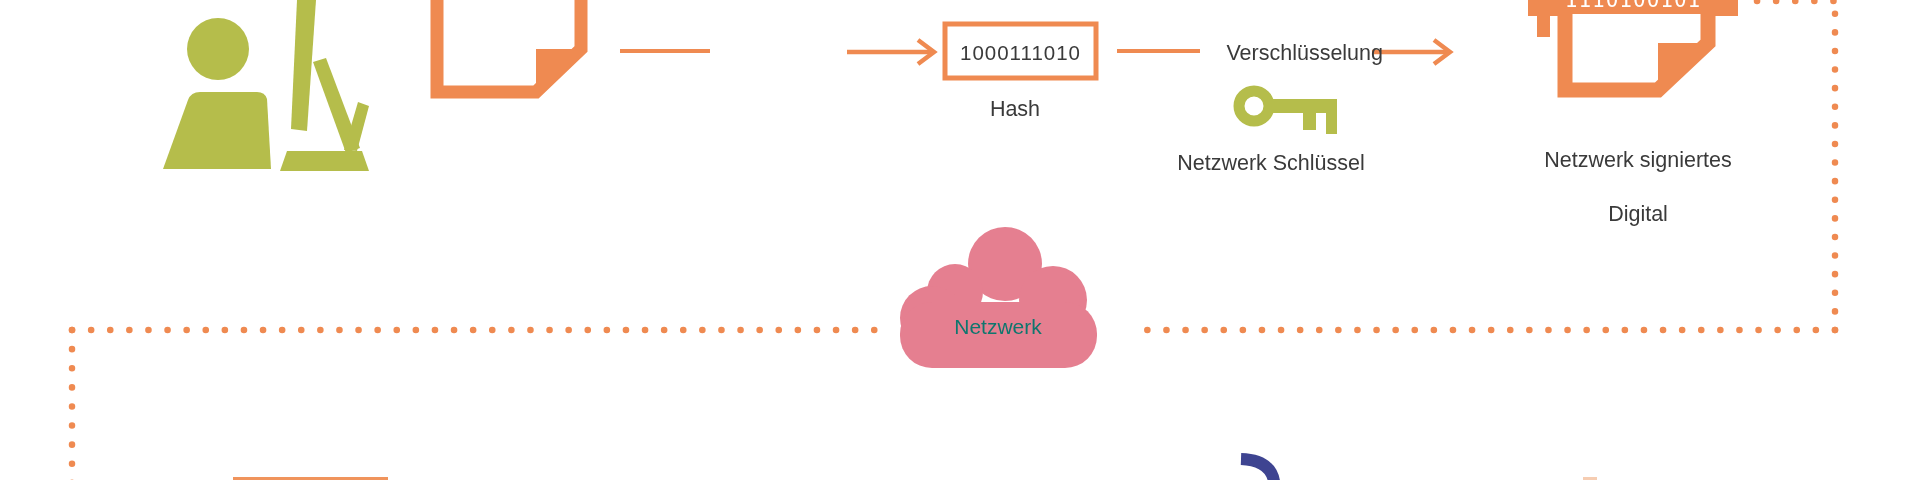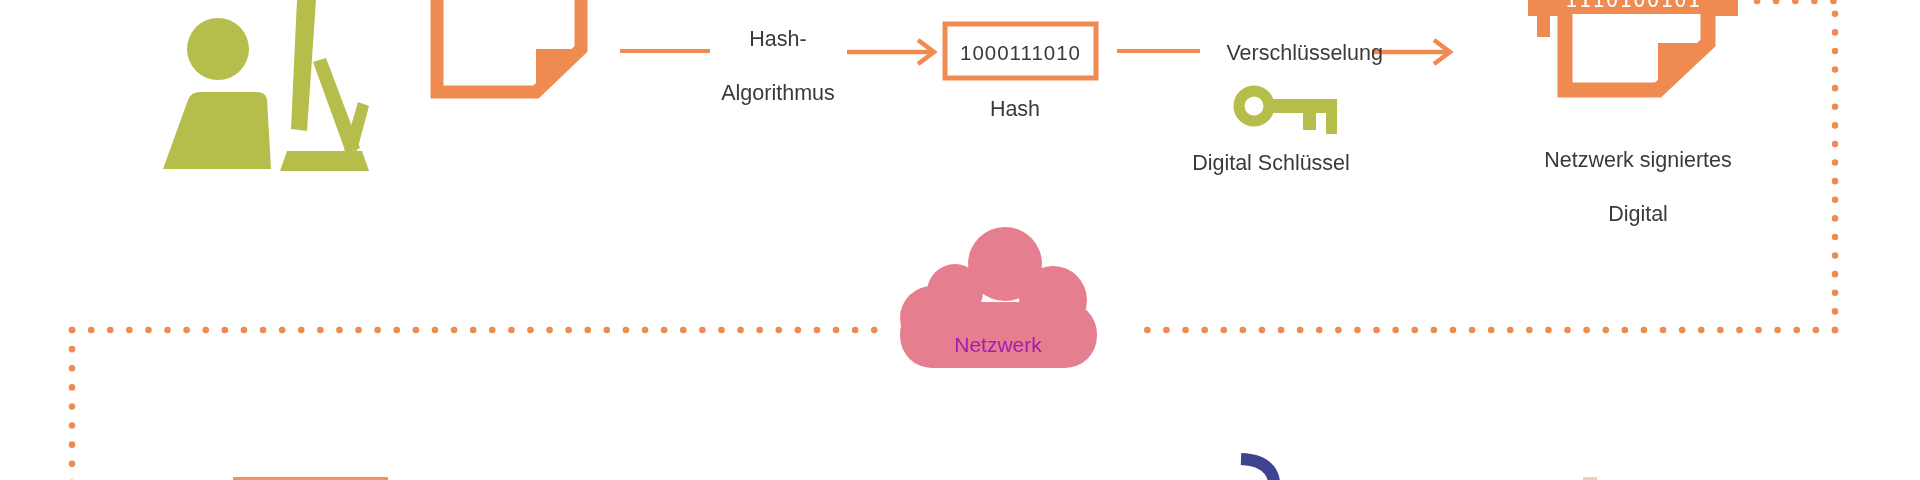"Hash-" div.lbl { html: <div><span>Hash-</span><br> <span>Algorithmus</span></div> -> none }
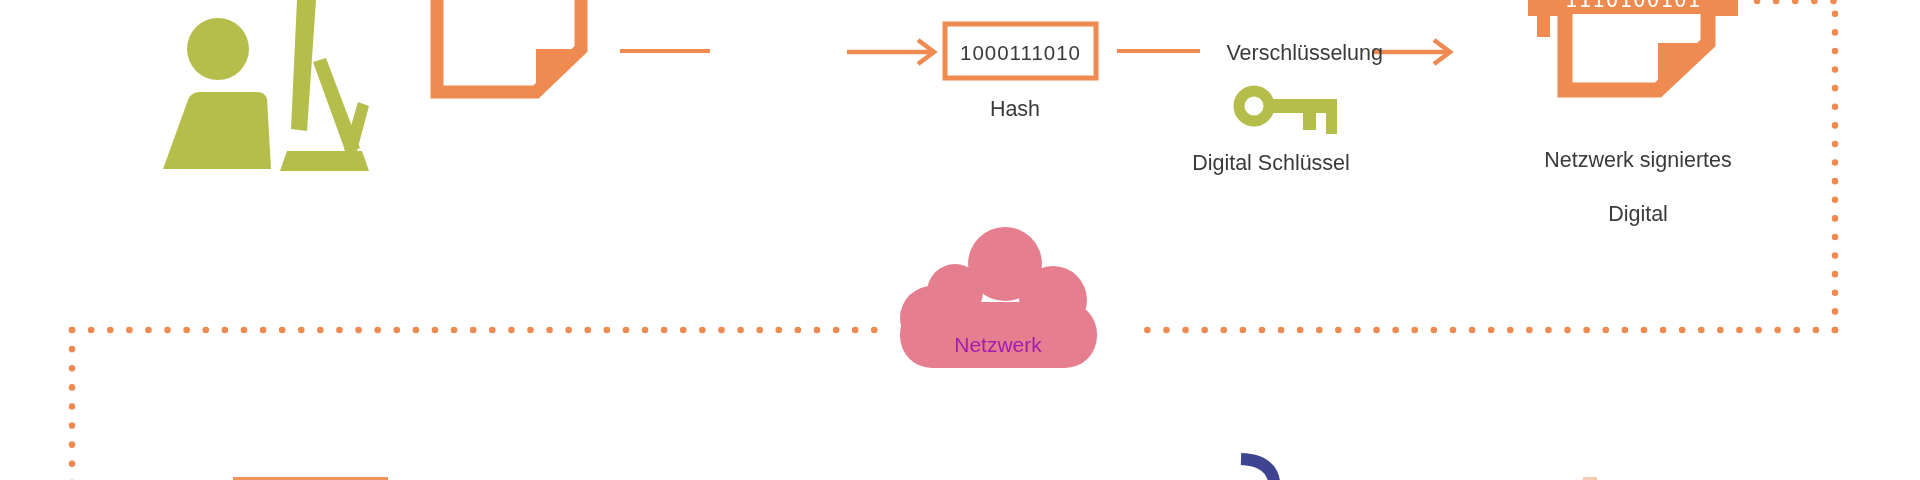"Digital Schlüssel" div.lbl { text: Digital -> Netzwerk }
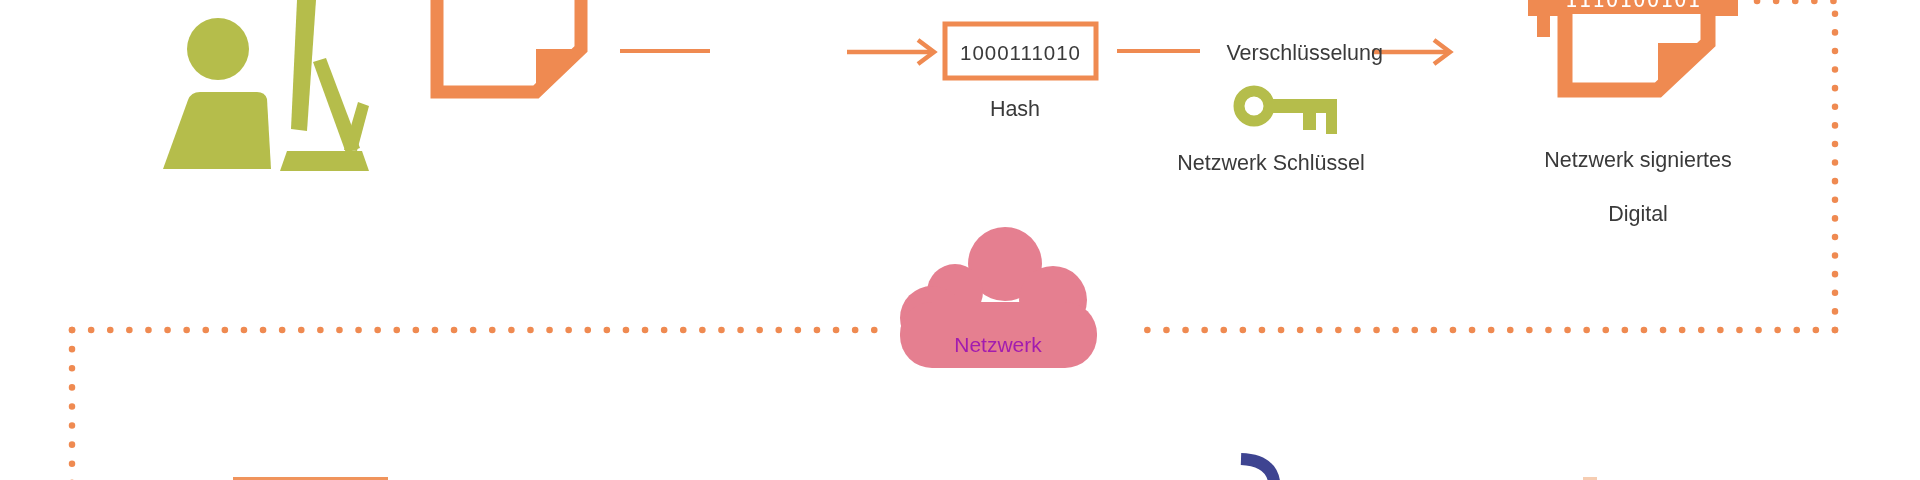"Netzwerk" .lbl-white { color: #a21caf -> #0f766e; margin-top: 18px -> none }
